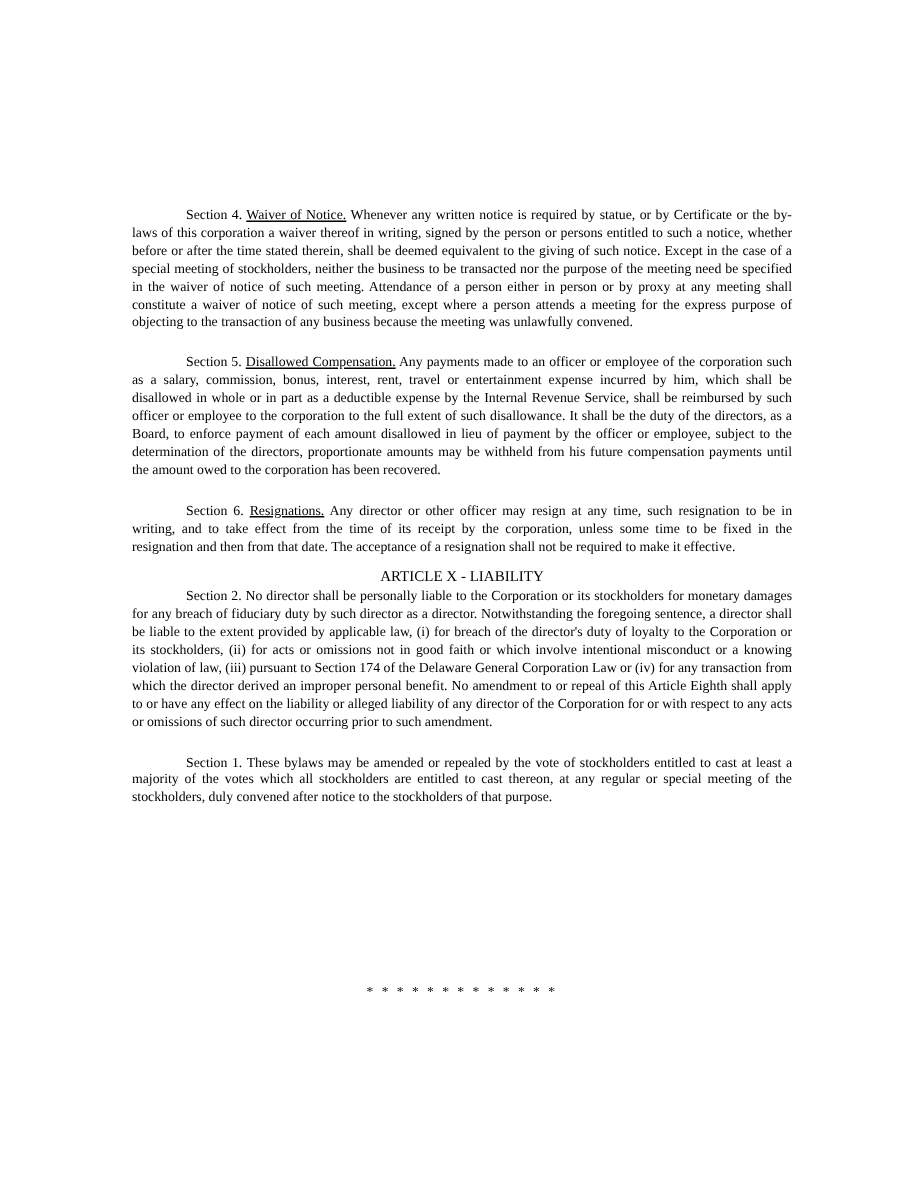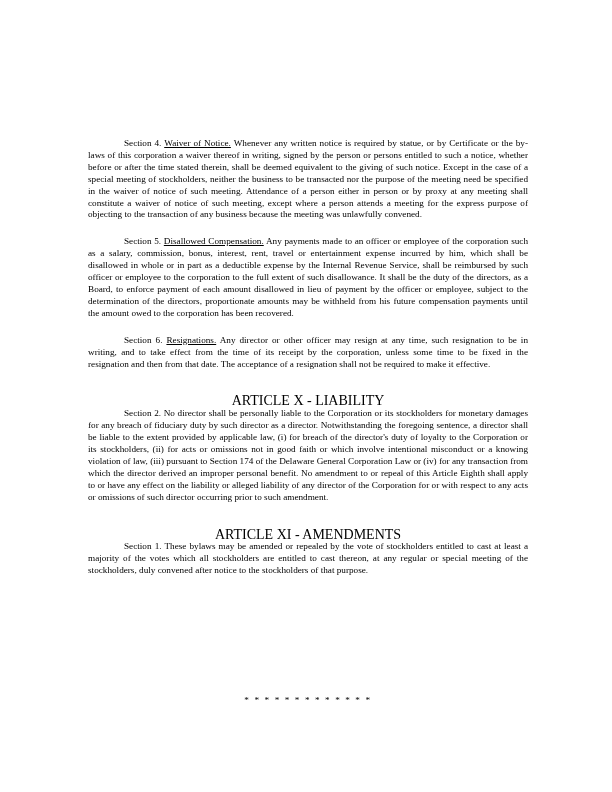"ARTICLE X - LIABILITY" .heading { font-size: 14px -> 10px; margin: 25px 0 1px 0 -> 9px 0 1px 0 }
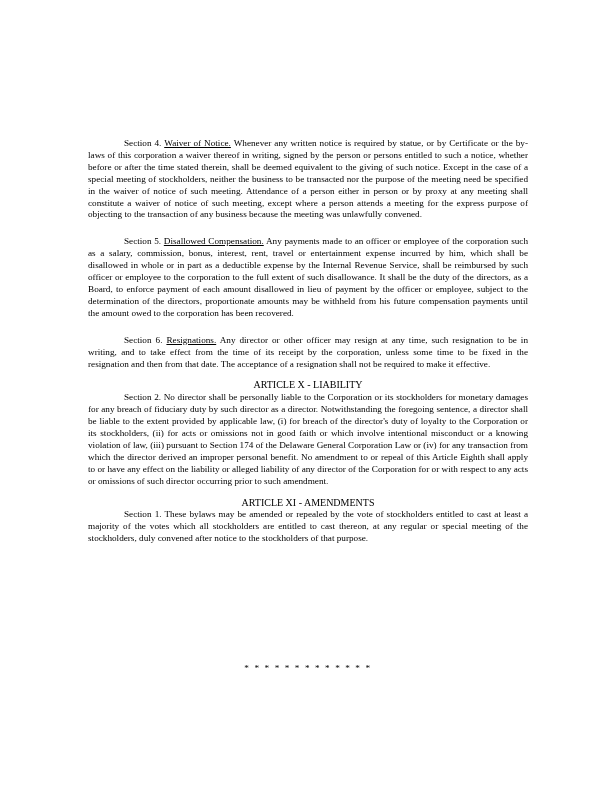"ARTICLE XI - AMENDMENTS" div.heading { html: <div>ARTICLE XI - AMENDMENTS</div> -> none }
